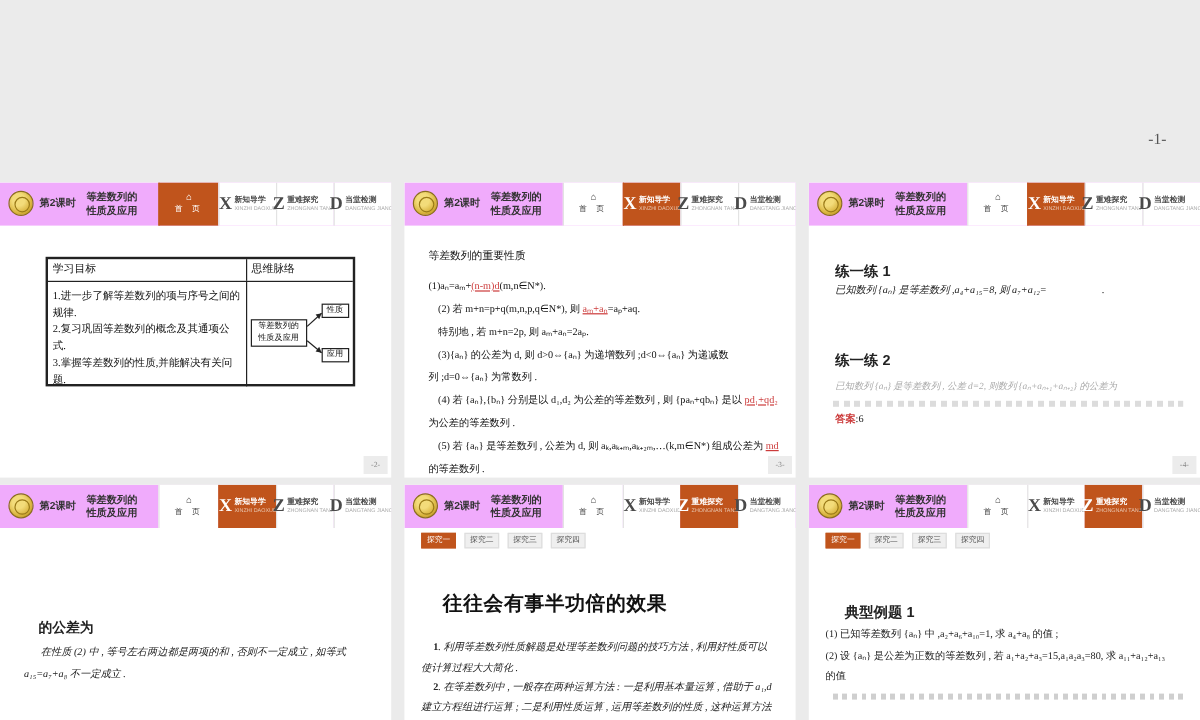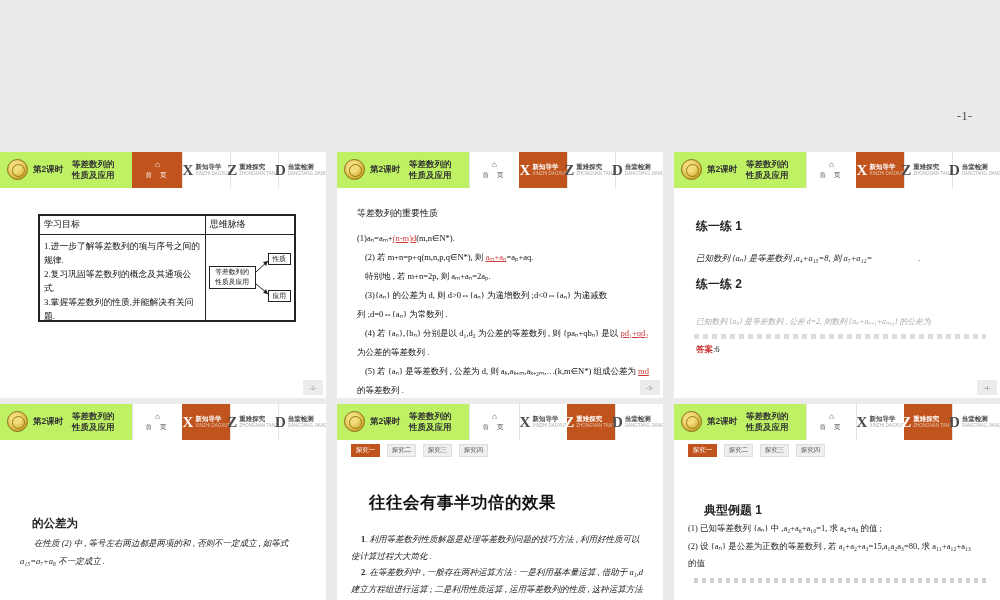"第2课时" .shead { background: #bef264 -> #f0abfc }
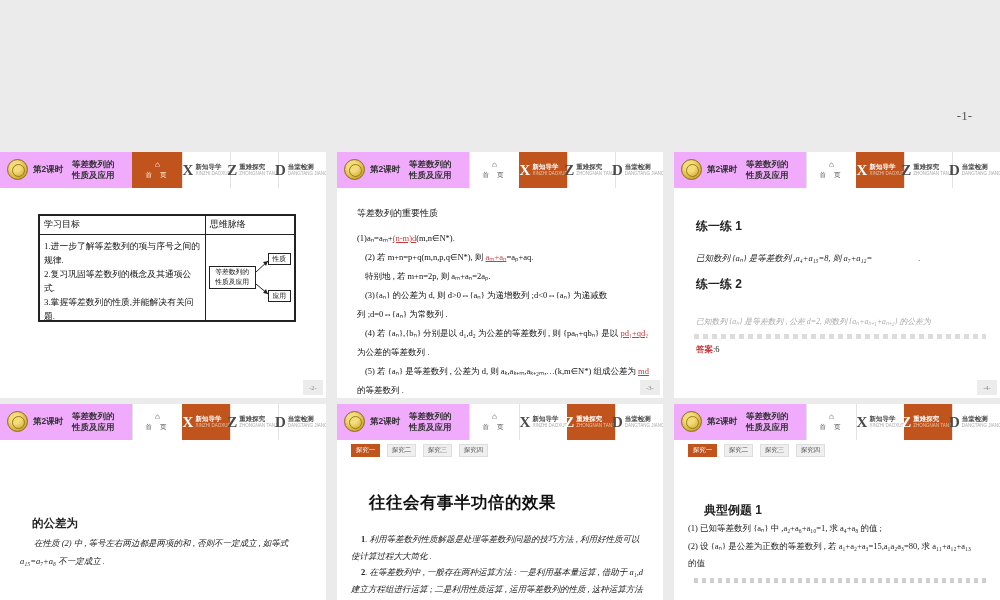"已知数列 {aₙ} 是等差数列 ,a₄+a₁₅=8, 则" div.drill-p { top: 100px -> 83px }
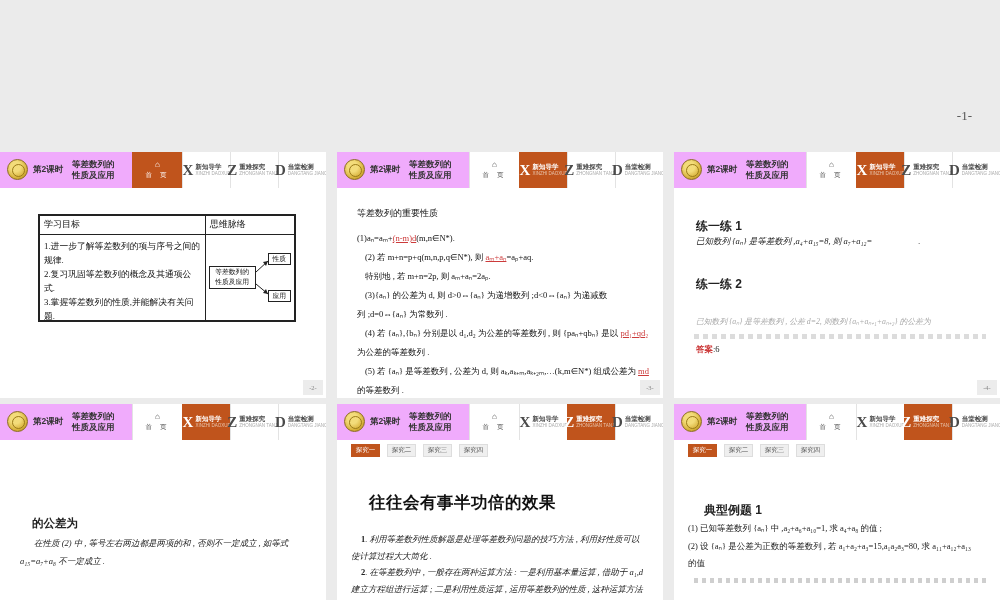"练一练 2" div.drill-h { top: 124px -> 140px }
